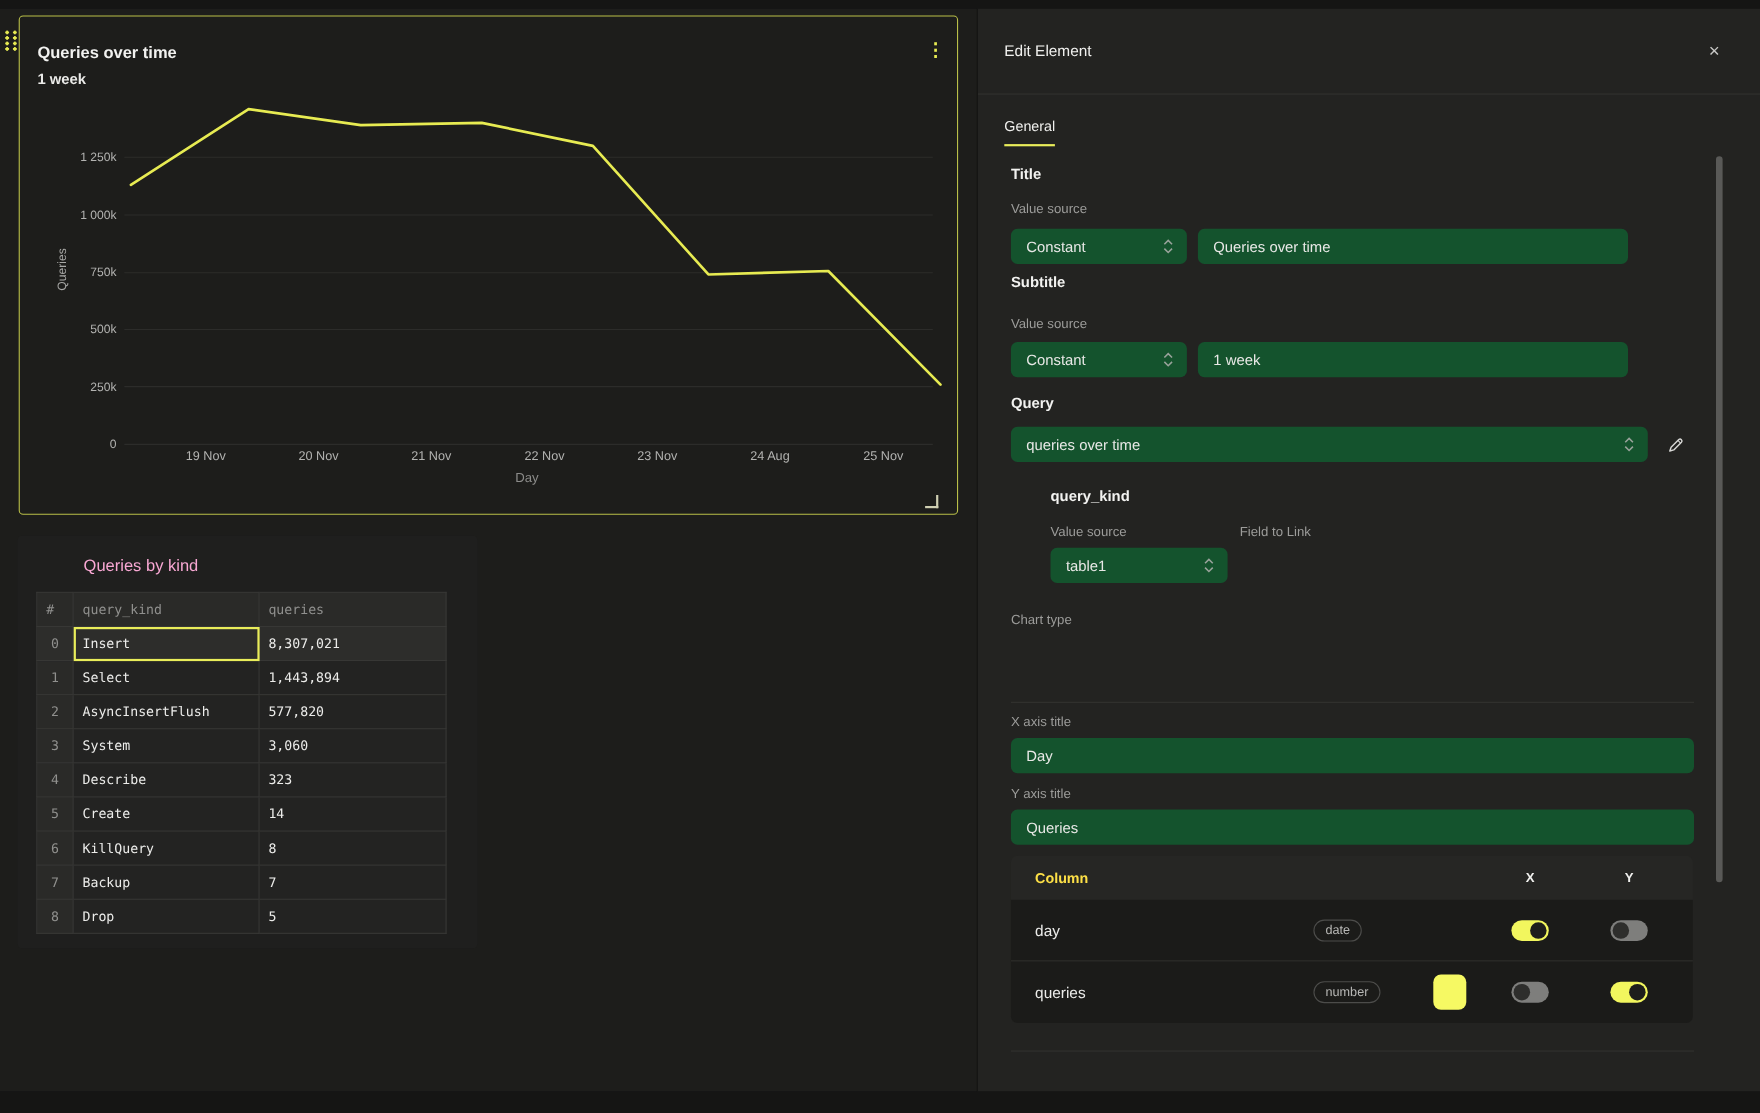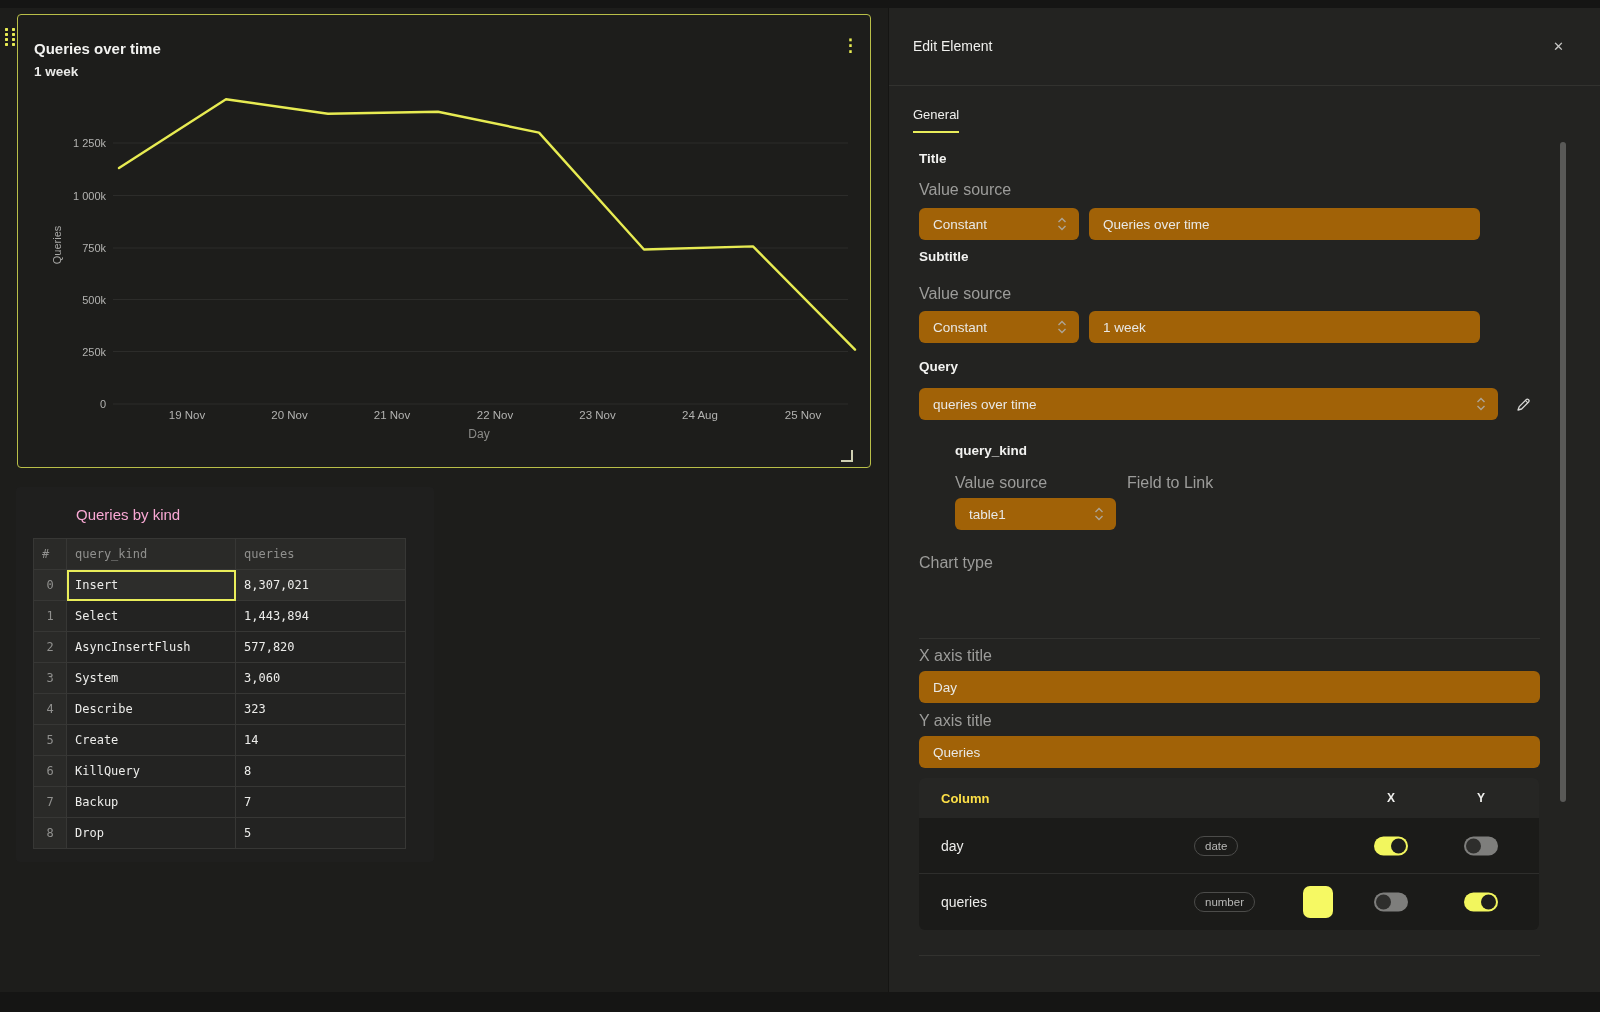"Value source" .p-lbl { font-size: 16px -> 12px }
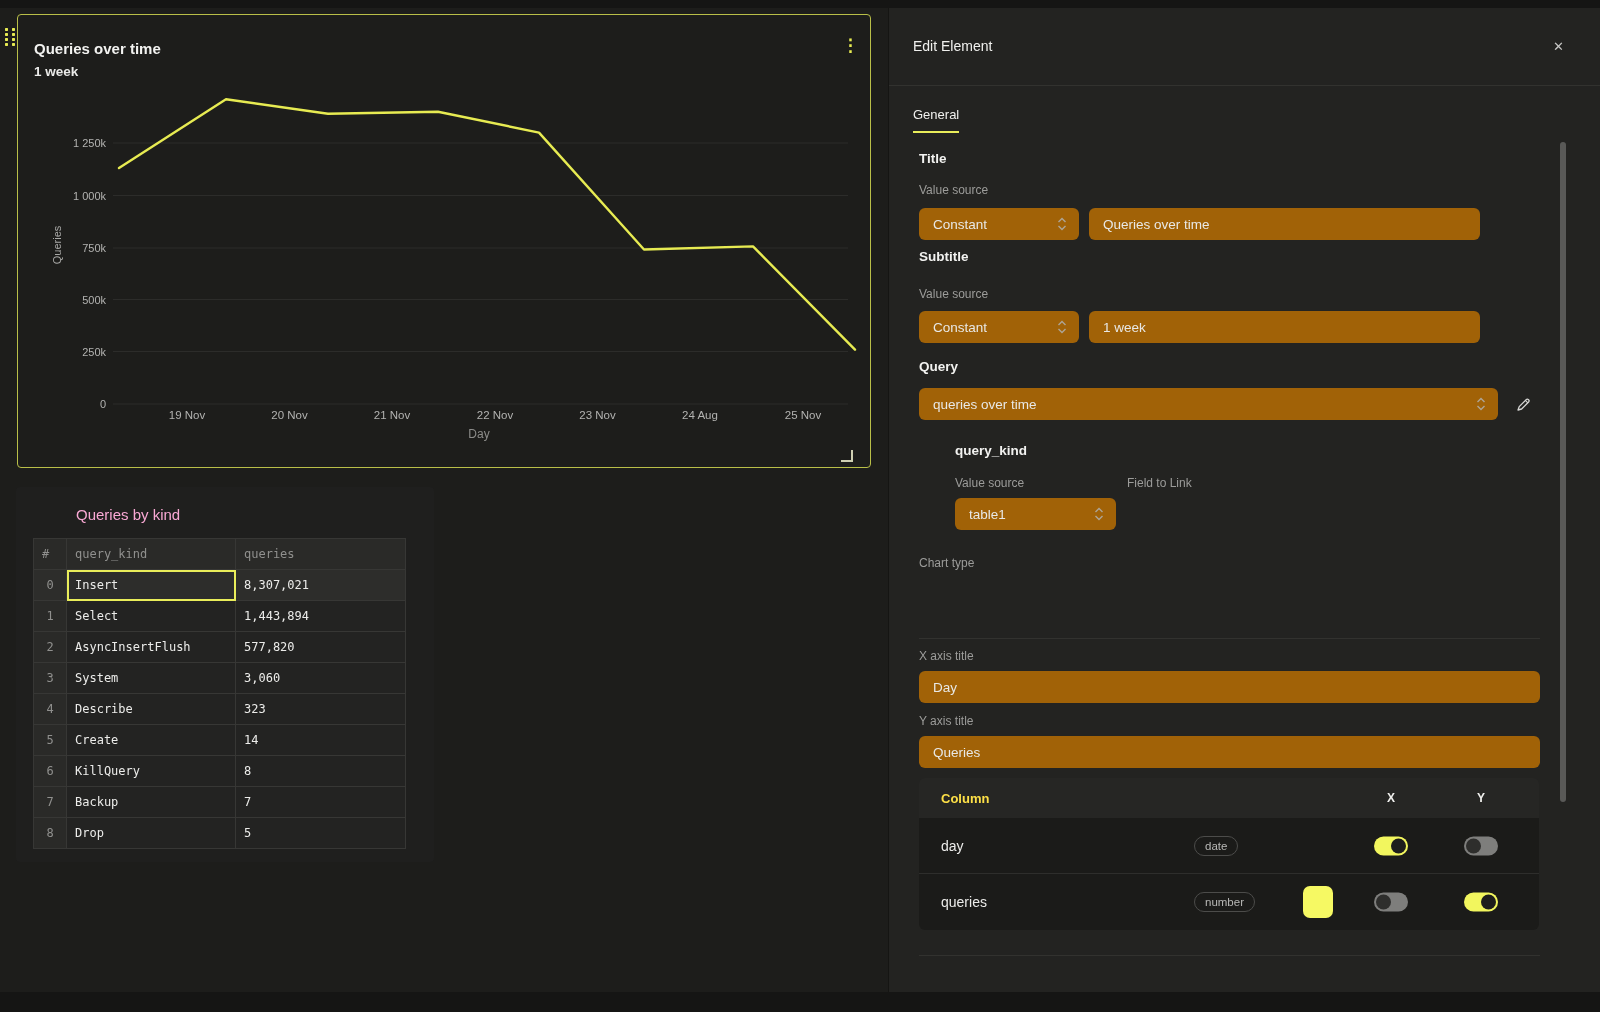"Constant" .ctl { background: #a16207 -> #14532d }
